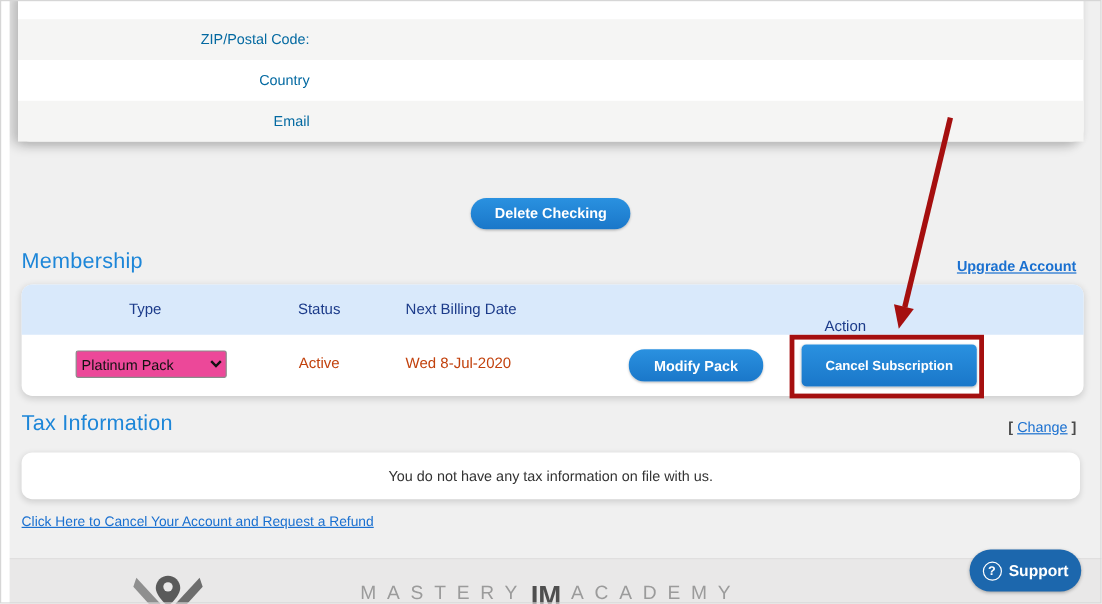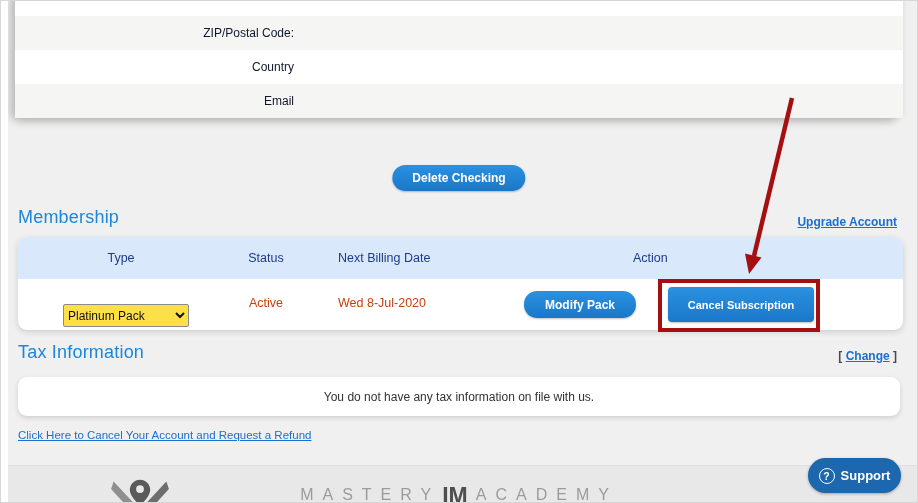"ZIP/Postal Code:" .form-label { color: #0f172a -> #0369a1; margin-left: 36px -> none }
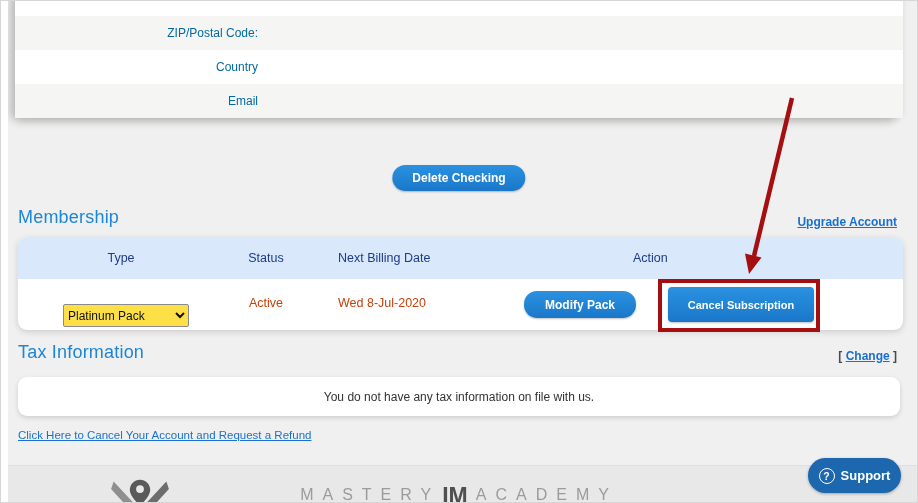"Action" .h-action { left: 615px -> 669px; margin-top: none -> 14px }
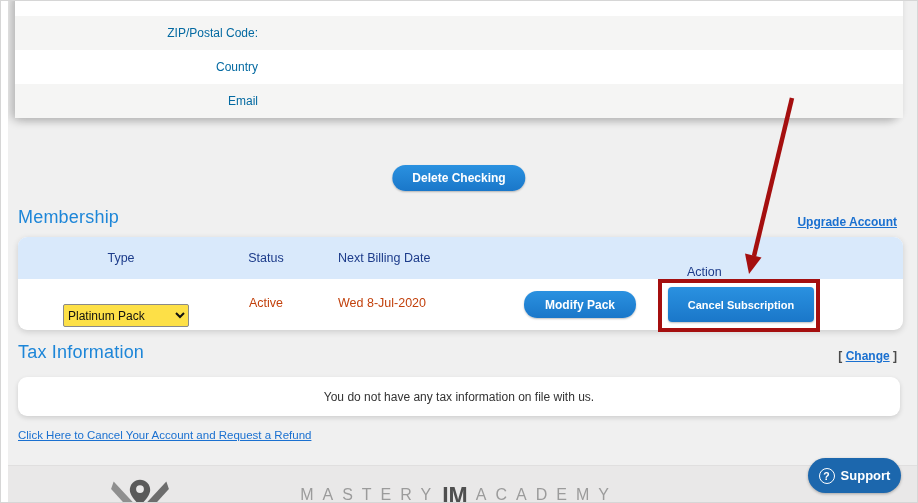"Platinum Pack" .plan-select { background: #fde047 -> #ec4899; top: 25px -> 13px }
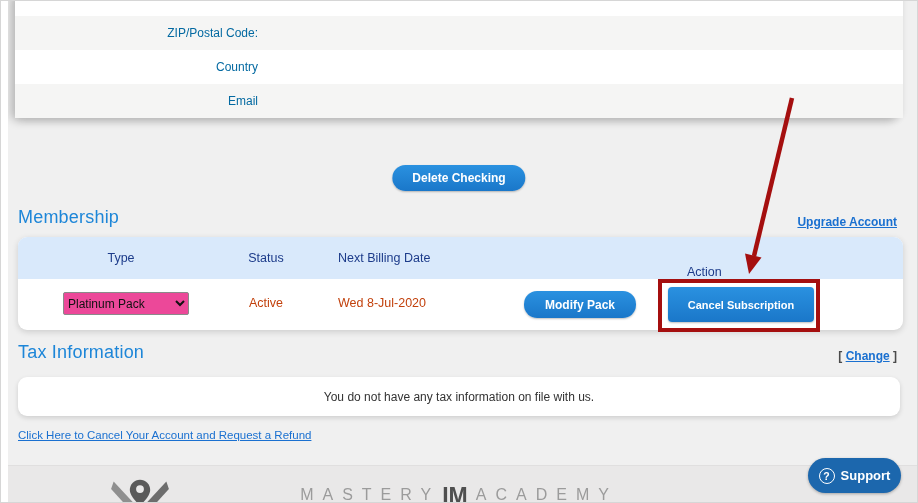"Change" .change-wrap a { font-weight: bold -> normal }
